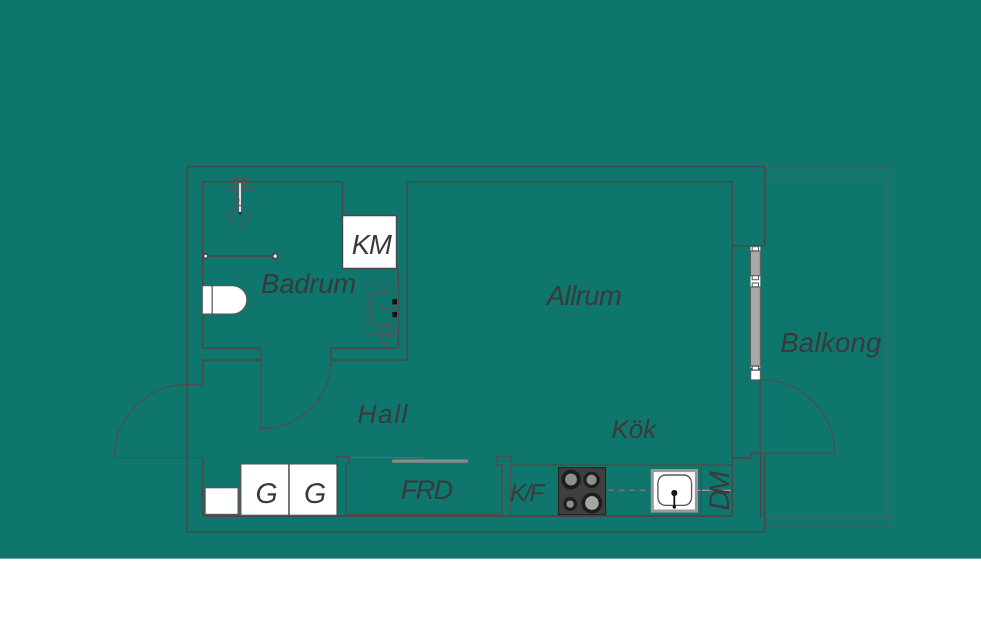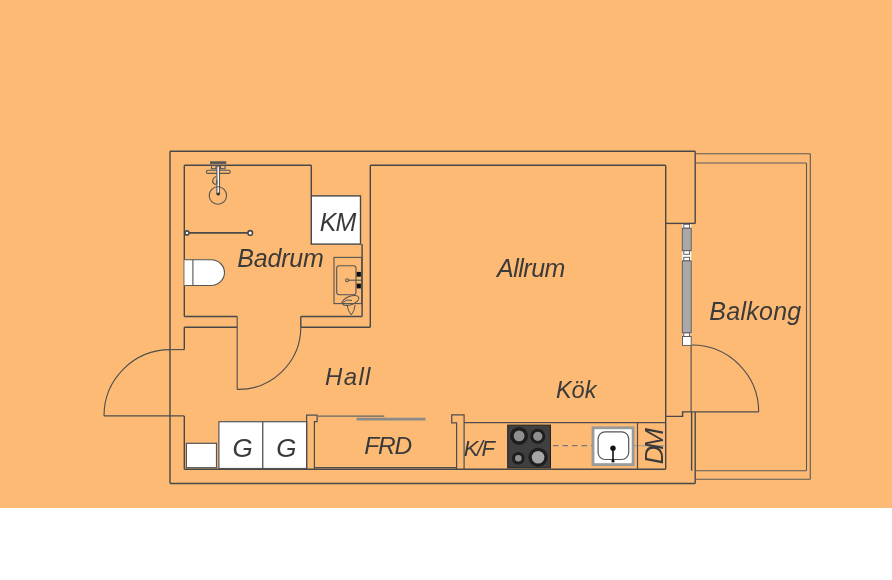"KM" .page { background: #fdba74 -> #0f766e }
